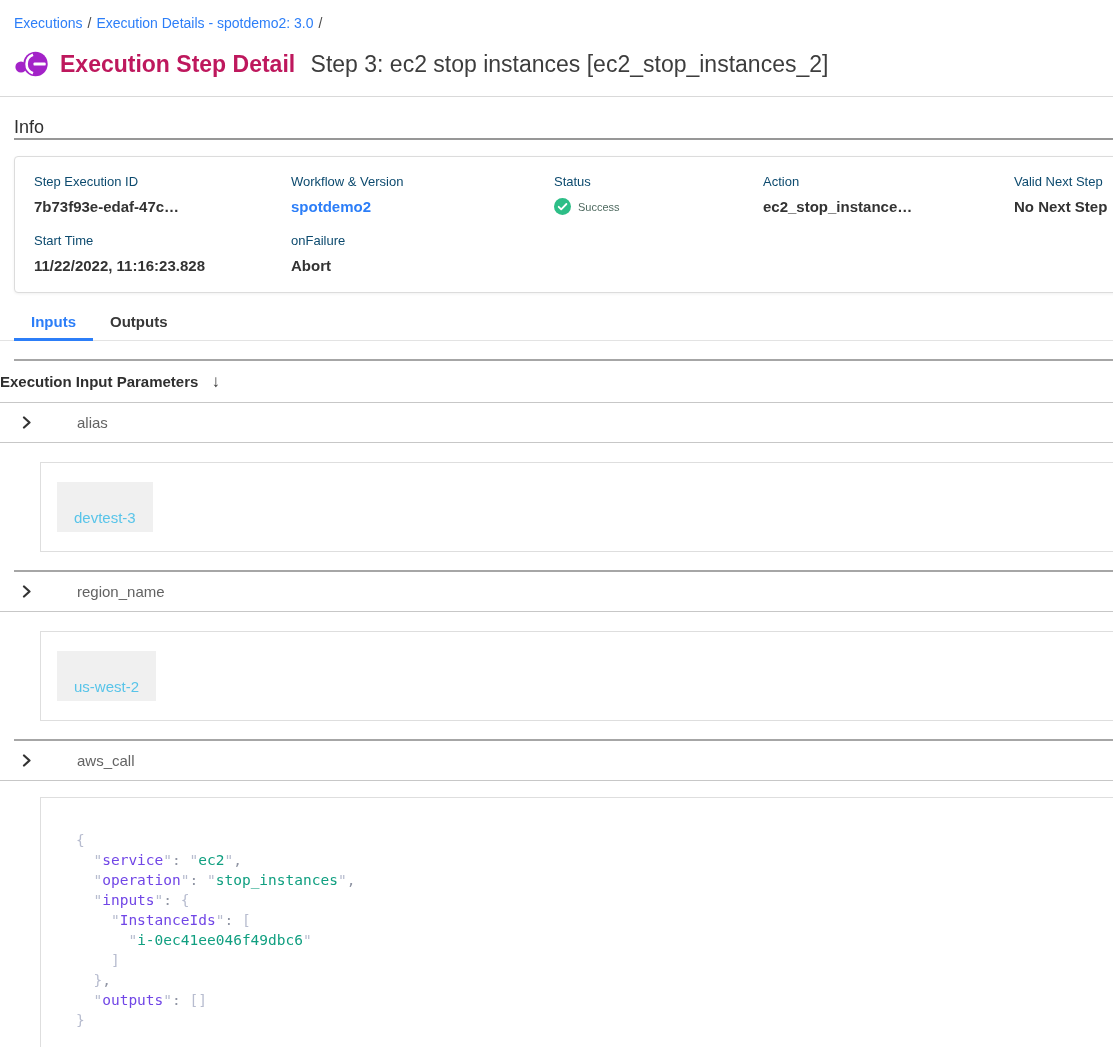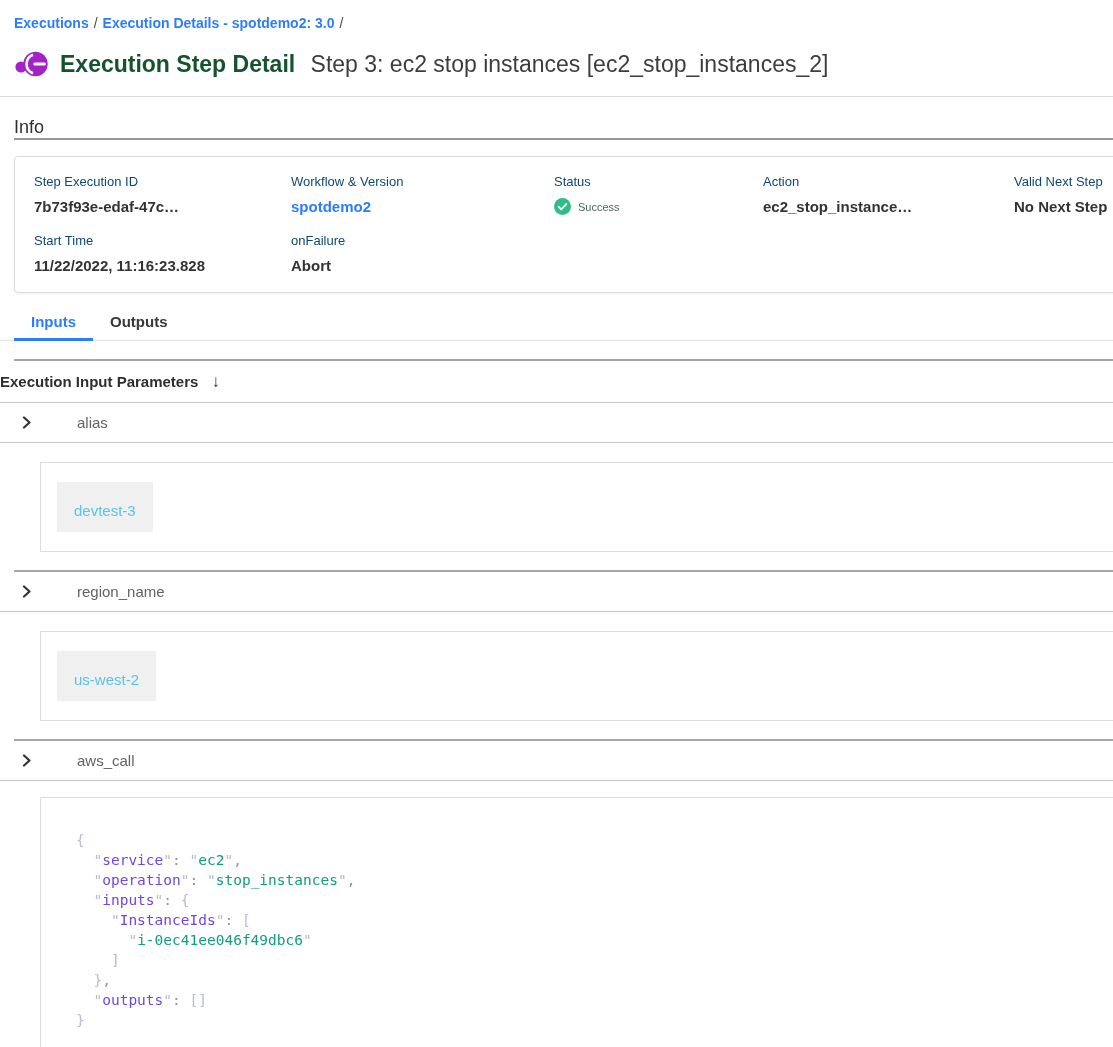"Executions" .breadcrumb a { font-weight: bold -> none }
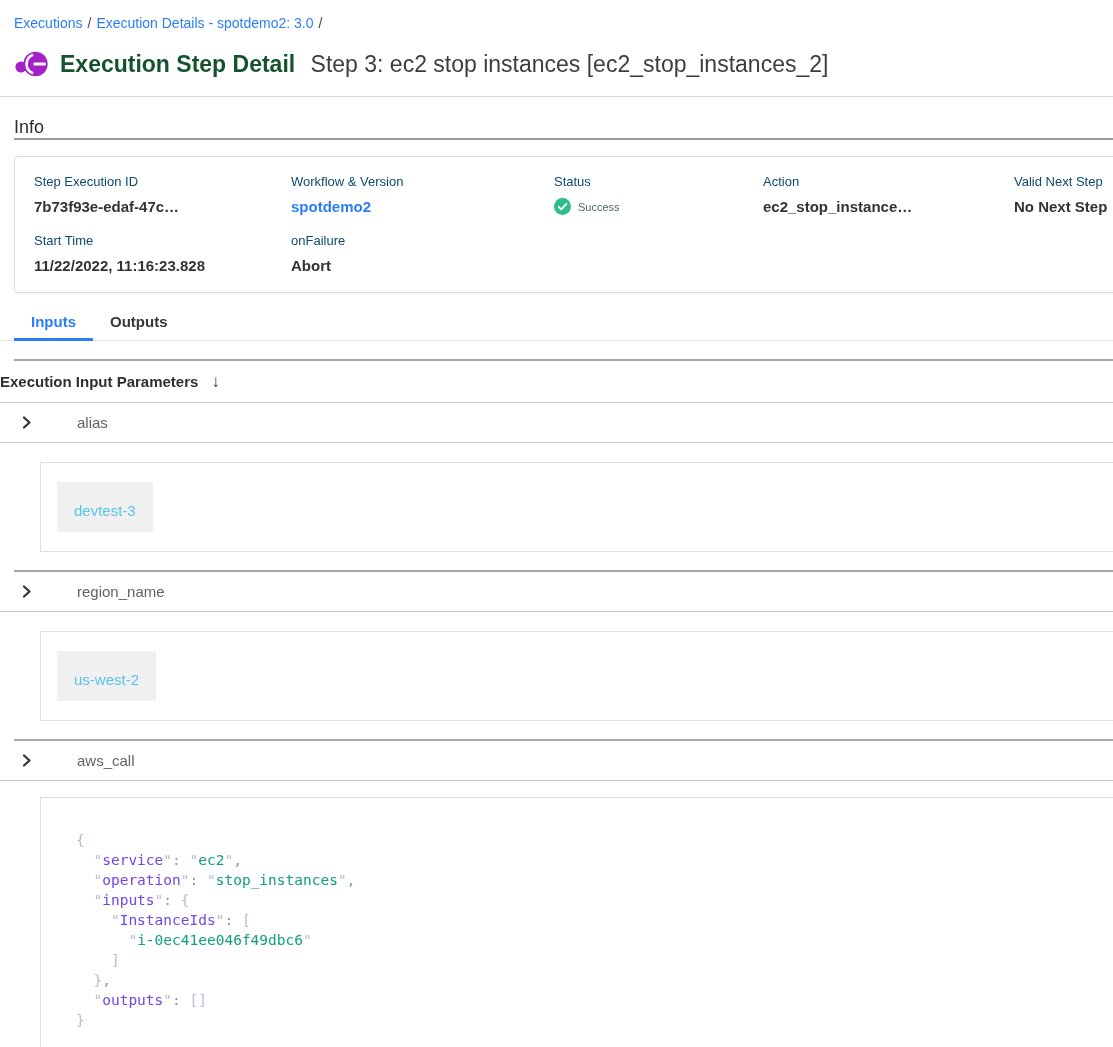"Execution Step Detail" .page-title .t-bold { color: #14532d -> #be185d }
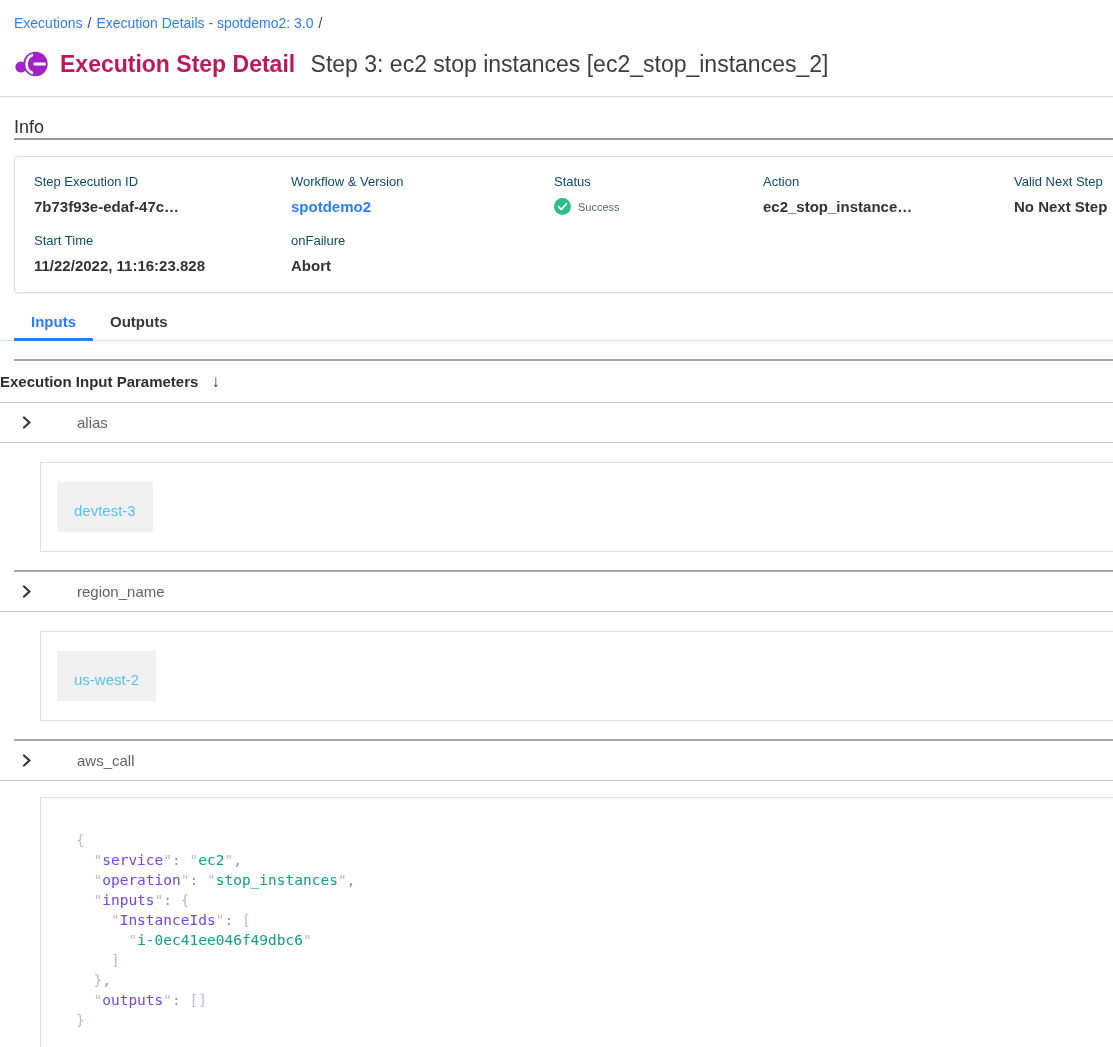"devtest-3" .value-chip { padding: 4px 17px -> 11px 17px }
